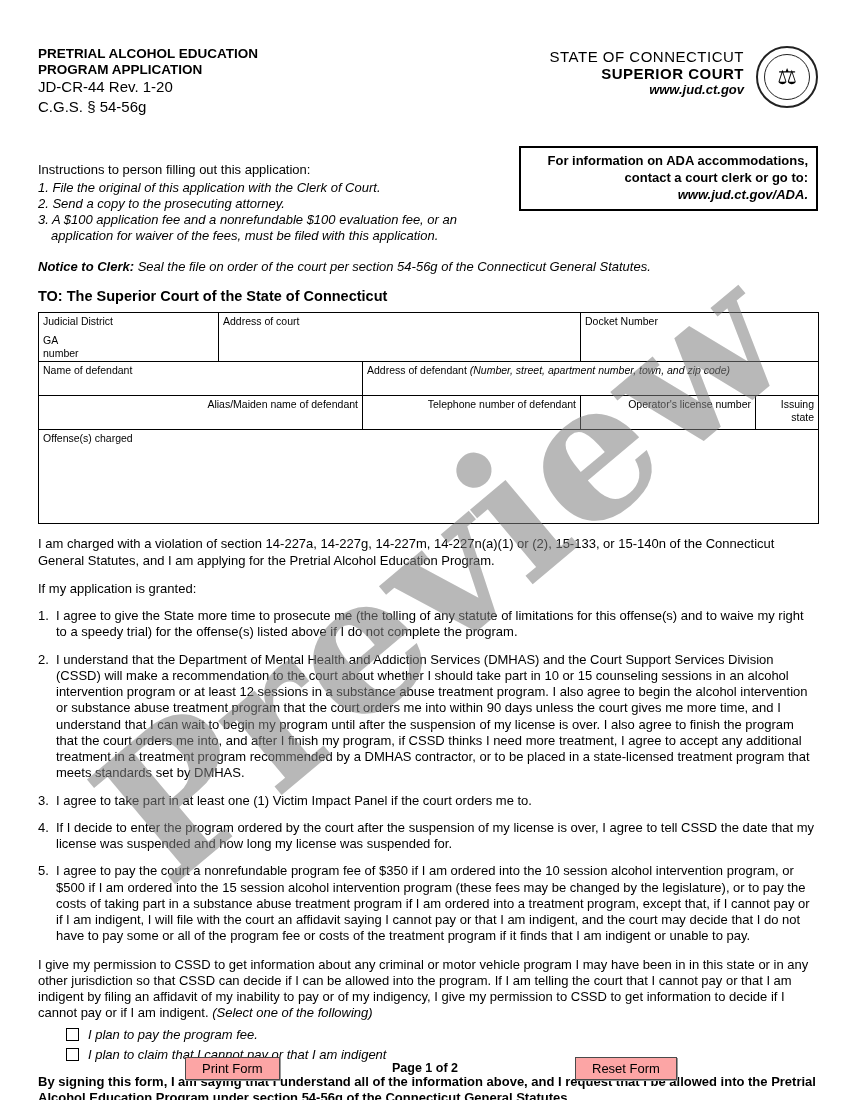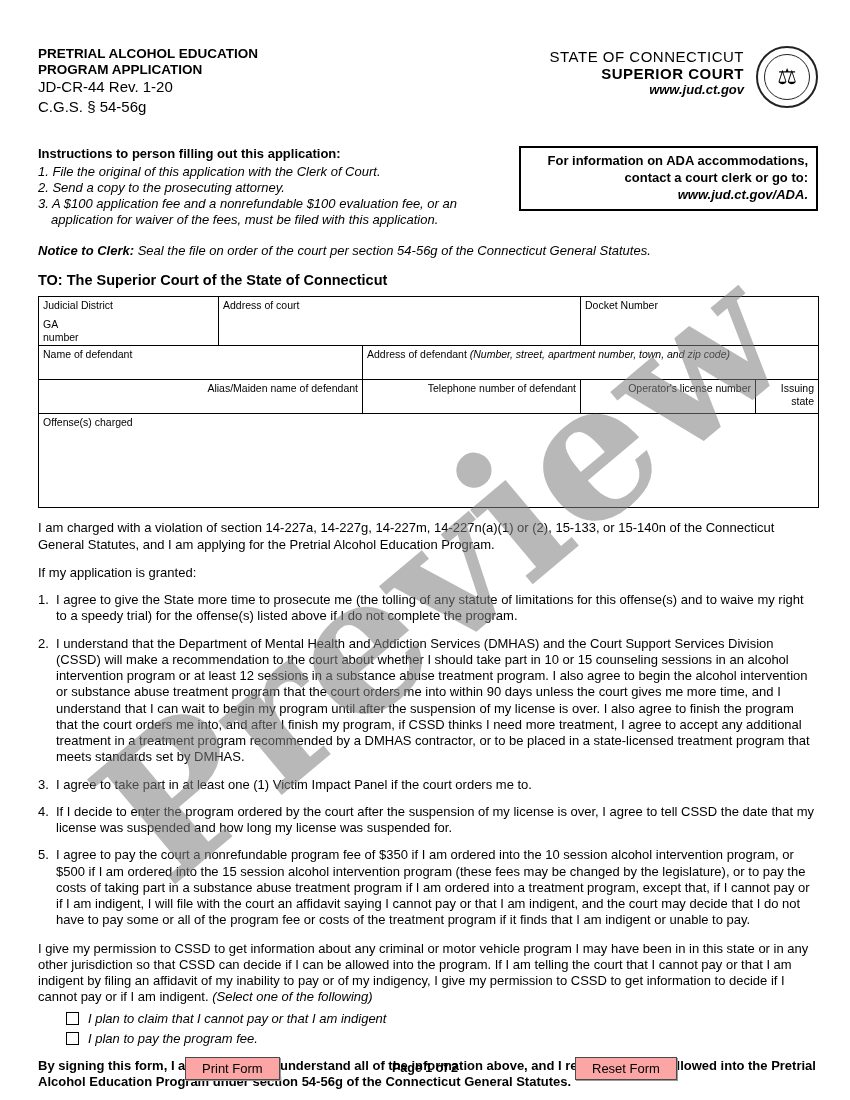"Instructions to person filling out" .instr-h { font-weight: bold -> normal; margin-top: none -> 16px }
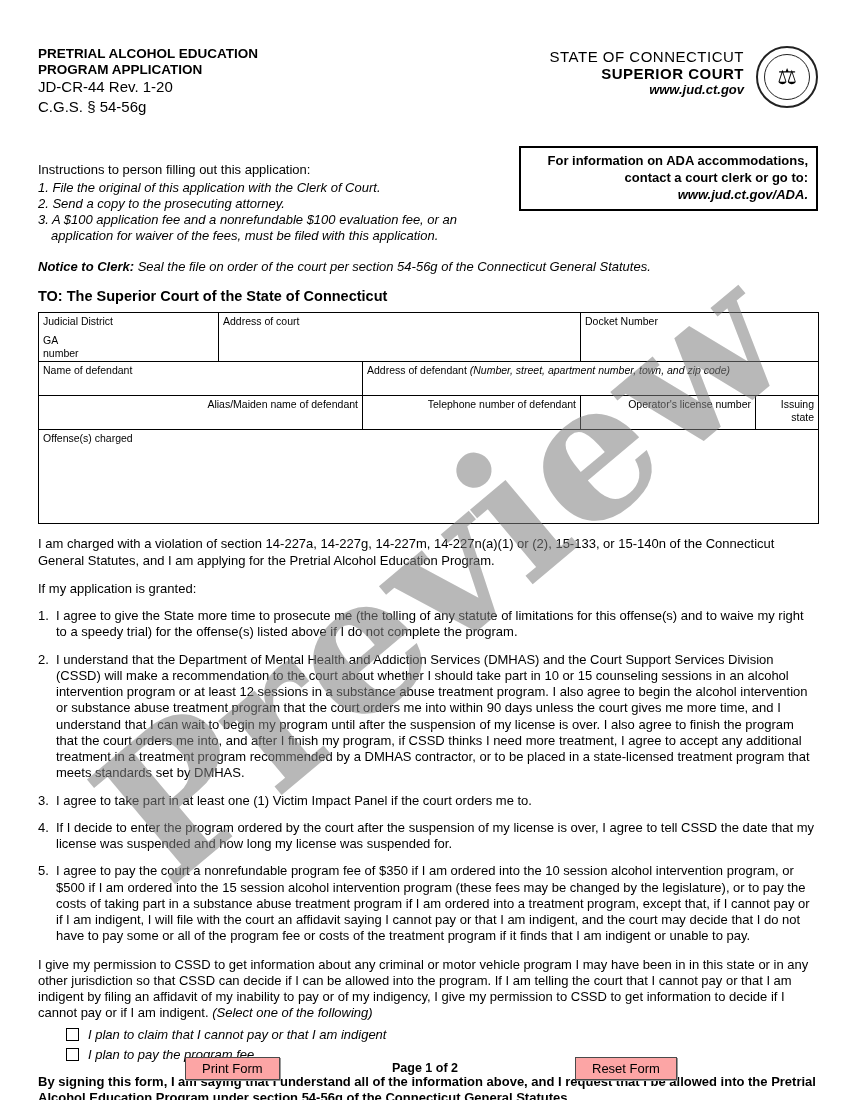"I plan to claim that" div.chk-row { order: before "I plan to pay the" -> after "I plan to pay the" }
